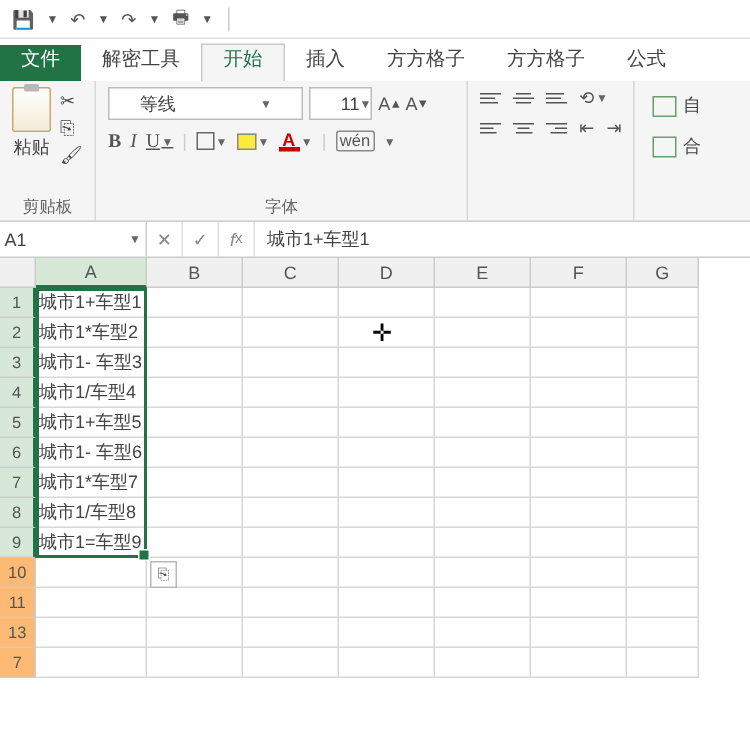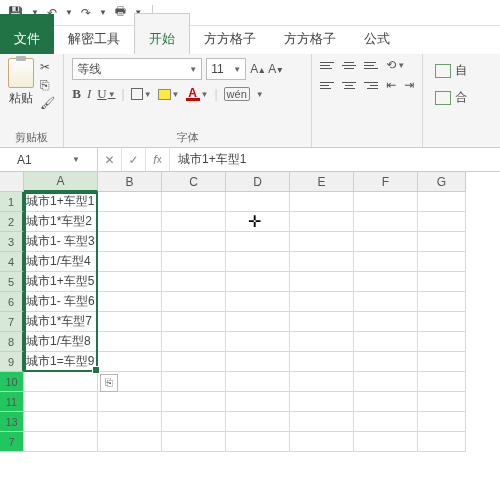"文件" .tab { padding: 16px 14px 6px 14px -> 0 14px 6px 14px }
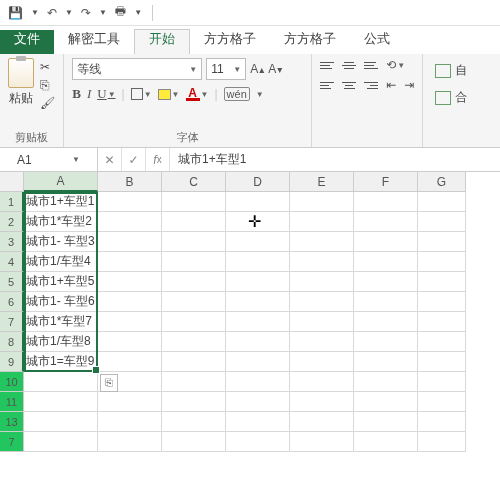"插入" div.tab { html: none -> <div>插入</div> }
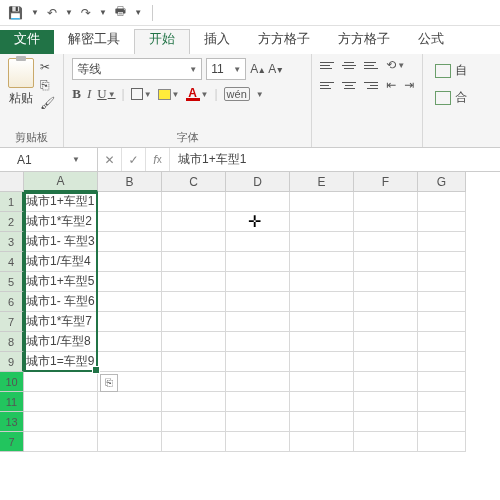"等线" .combo { padding: 0 4px -> 0 20px }
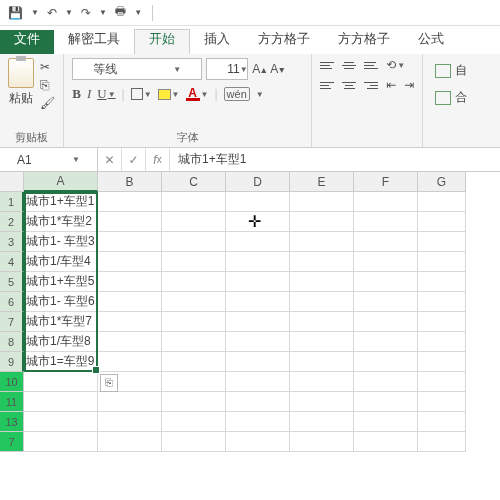"A1" .namebox { padding: 0 17px -> 0 3px }
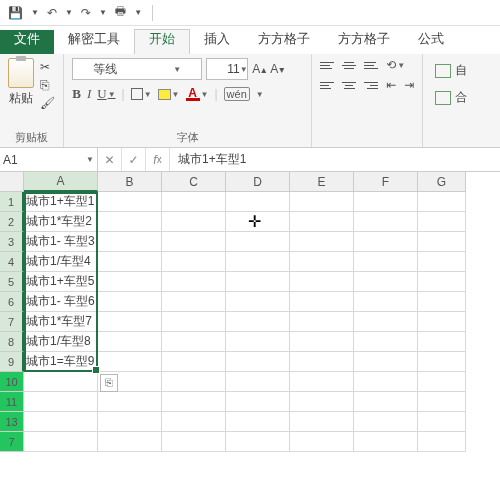"10" .rowhead { background: #22c55e -> #fdba74 }
